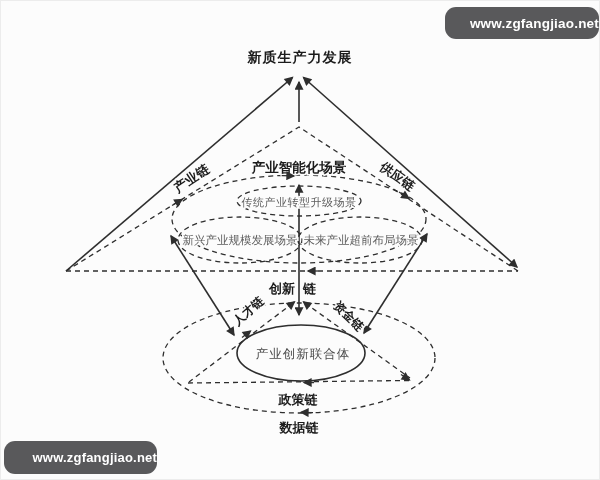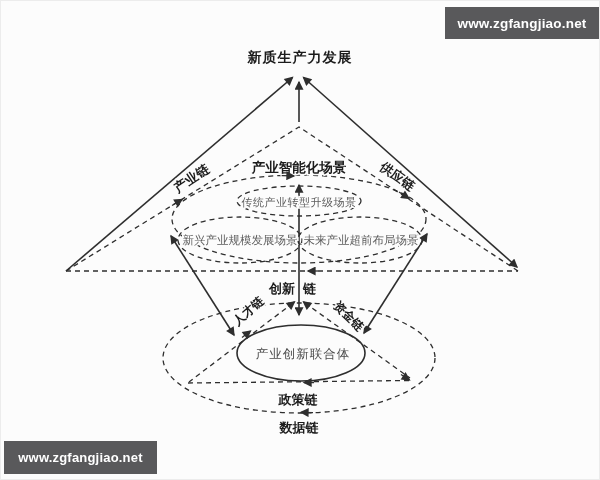"www.zgfangjiao.net" .wm { border-radius: none -> 11px; justify-content: center -> flex-end }
